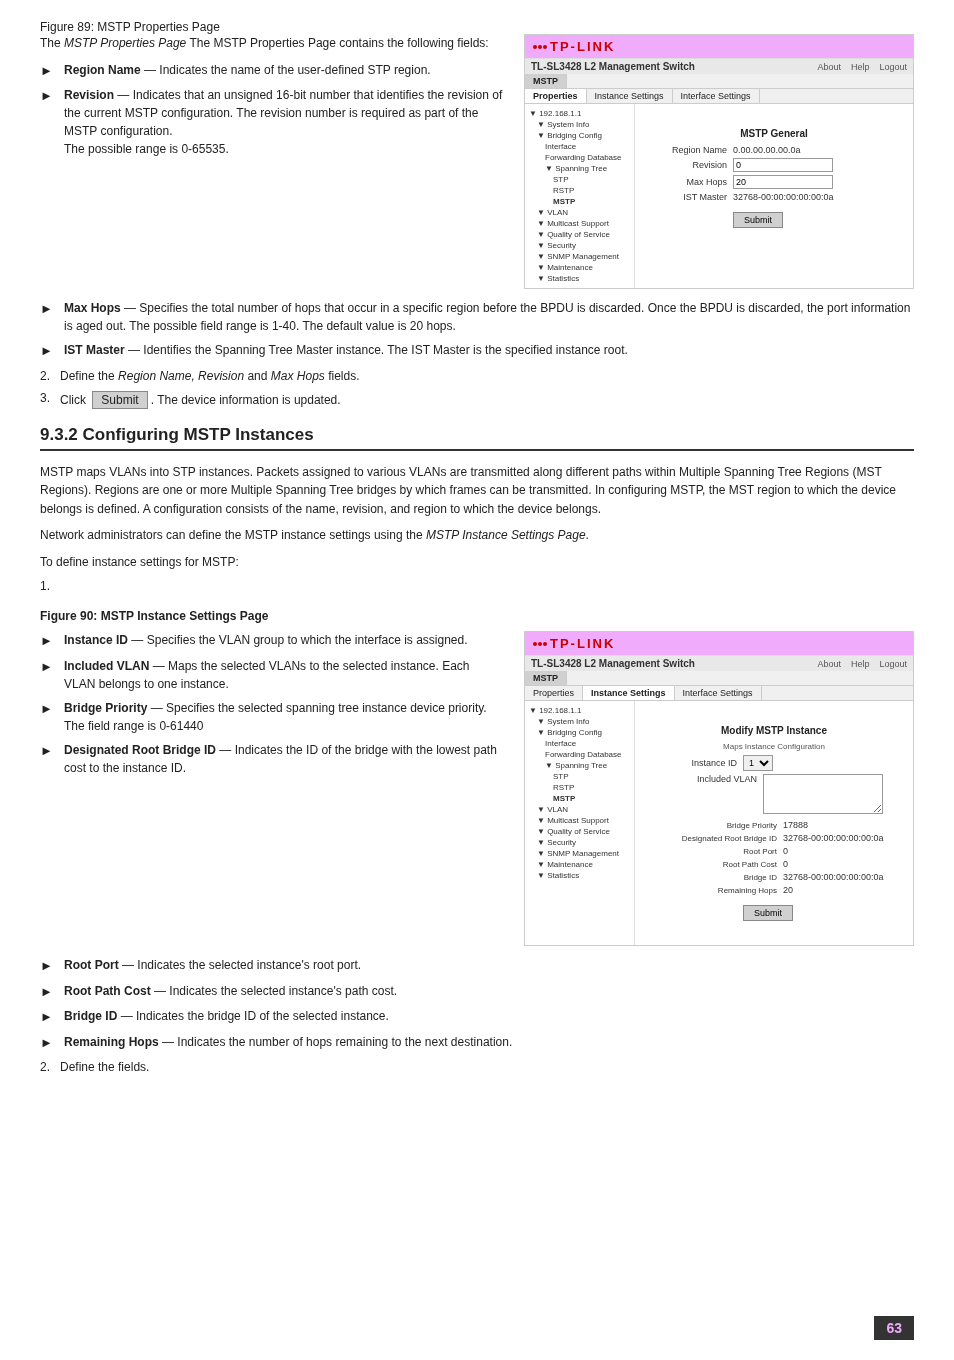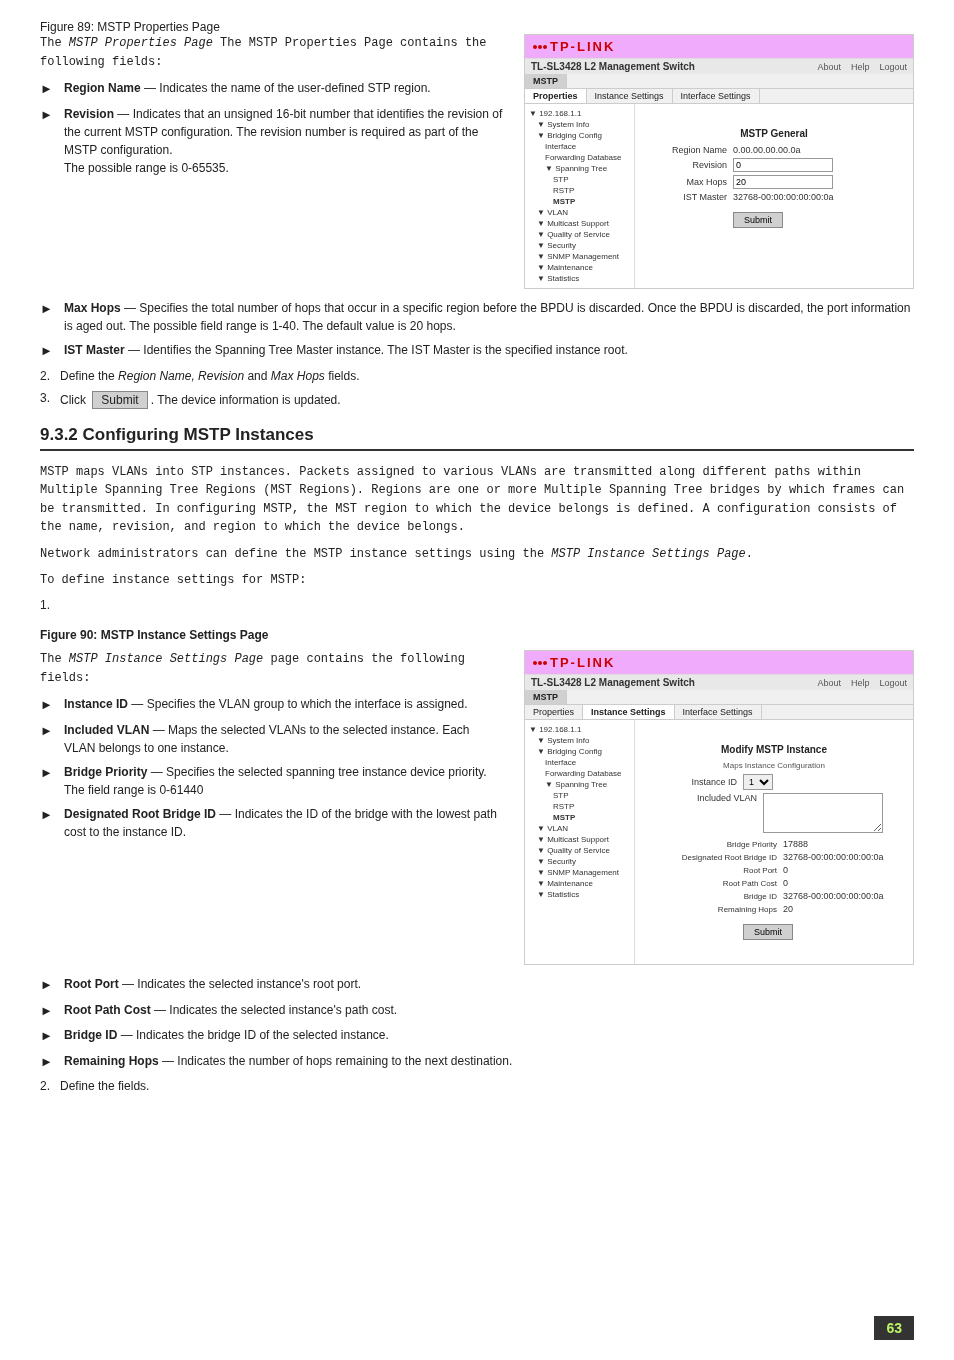"The MSTP Properties Page The" .main-text { font-family: Liberation Mono, monospace -> none }
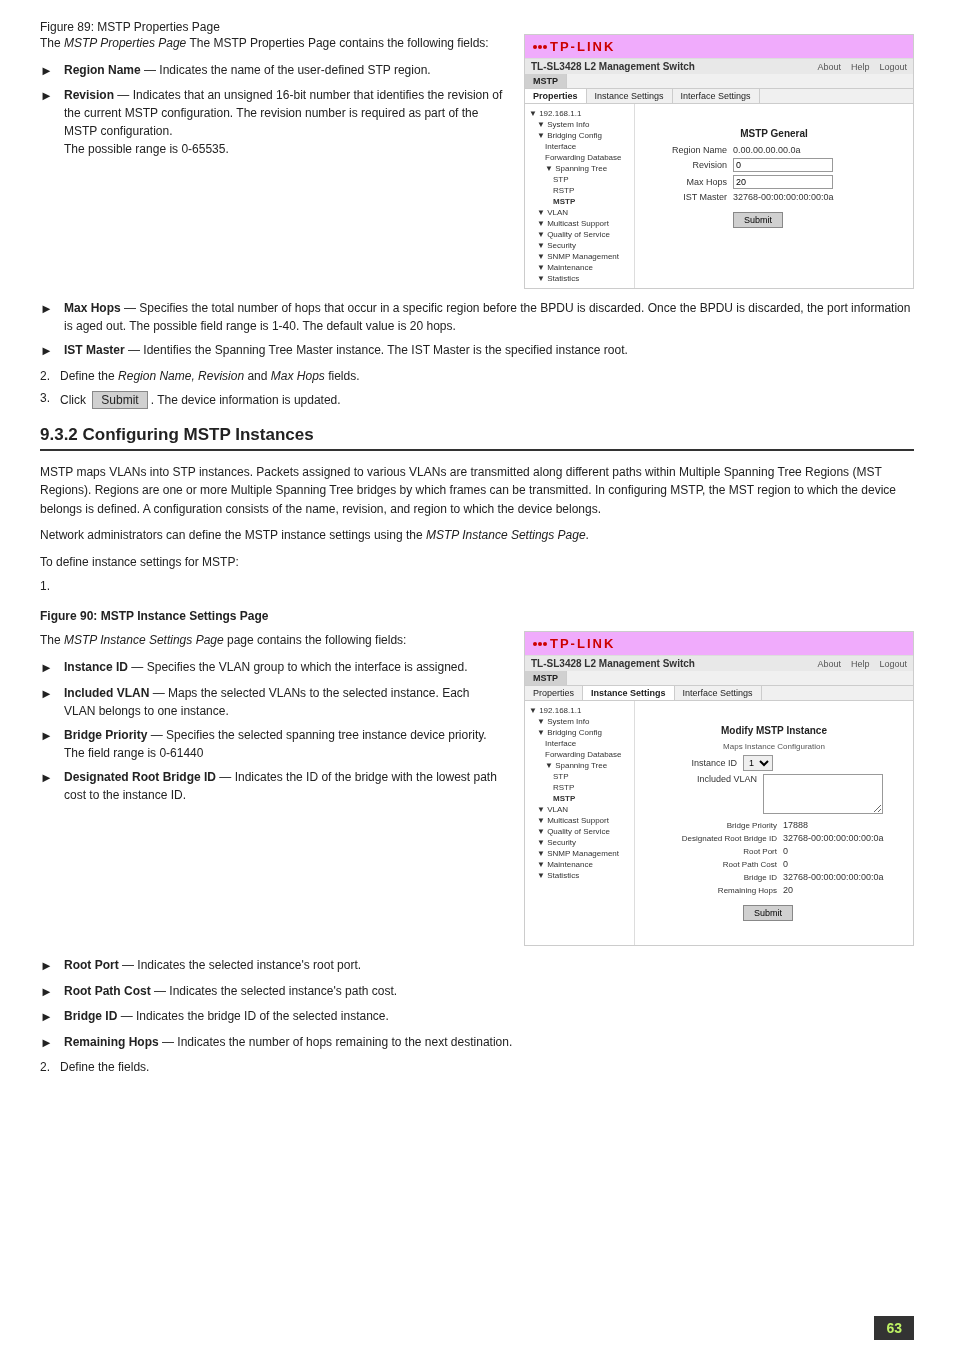"The MSTP Instance Settings Page" div.main-text { html: <div> The <em>MSTP Instance Settings Page</em> page contains the following fields: </div> -> none }
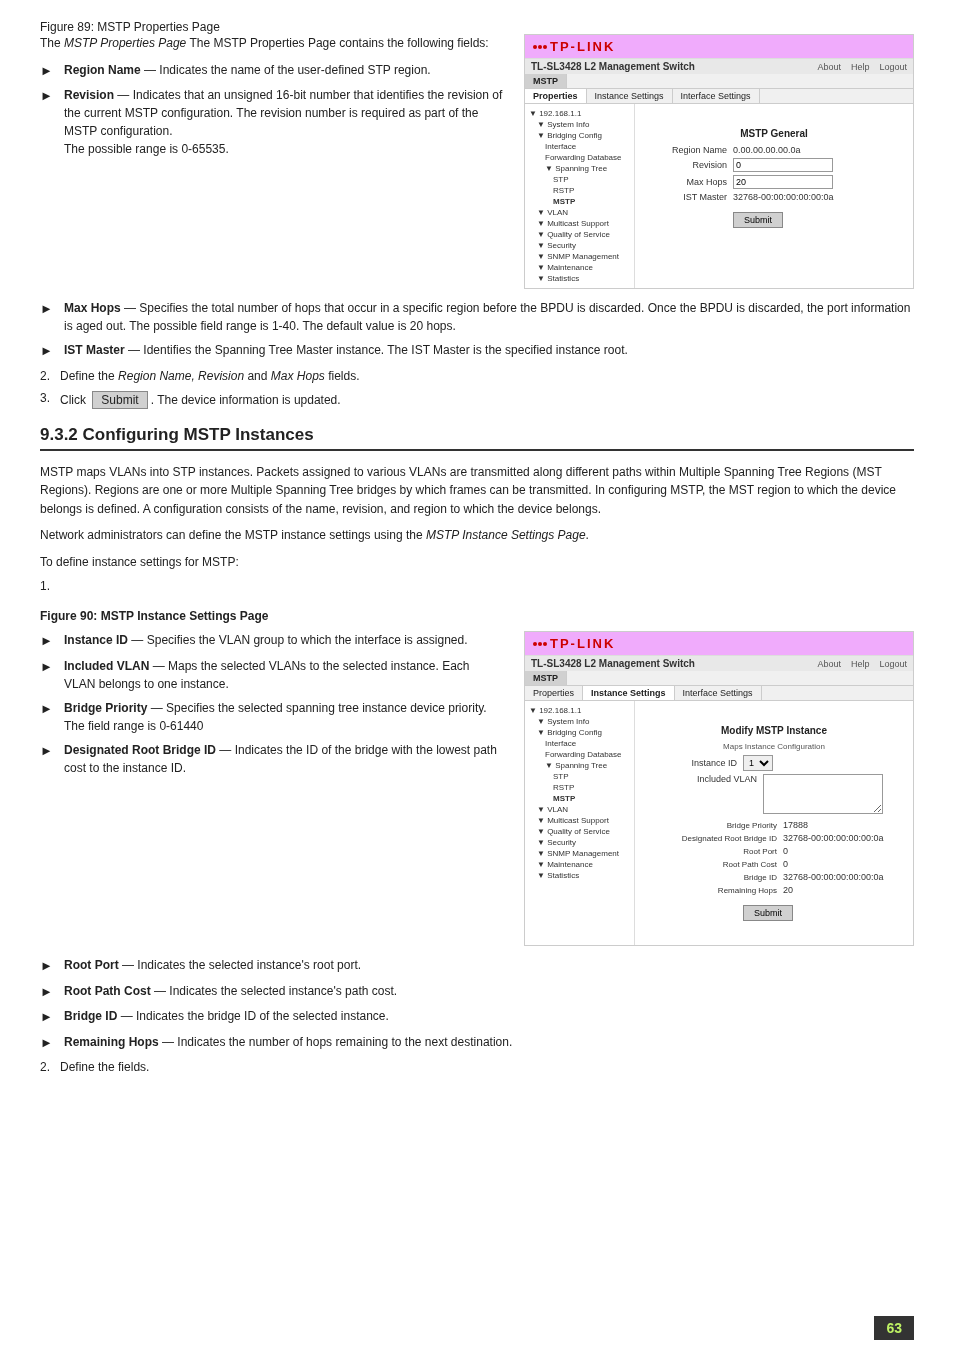"63" .page-num { color: #bef264 -> #f0abfc }
